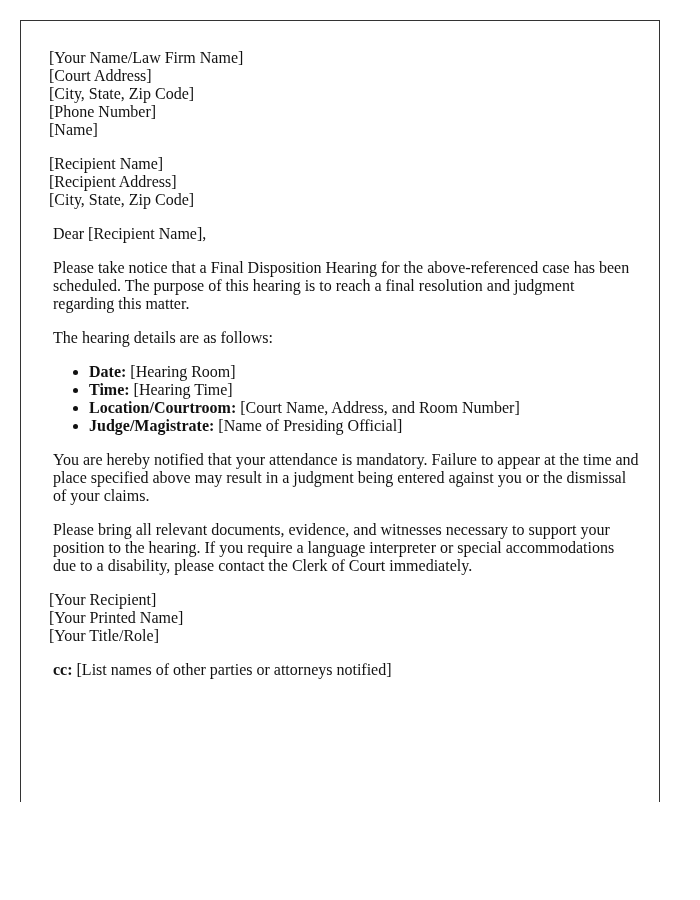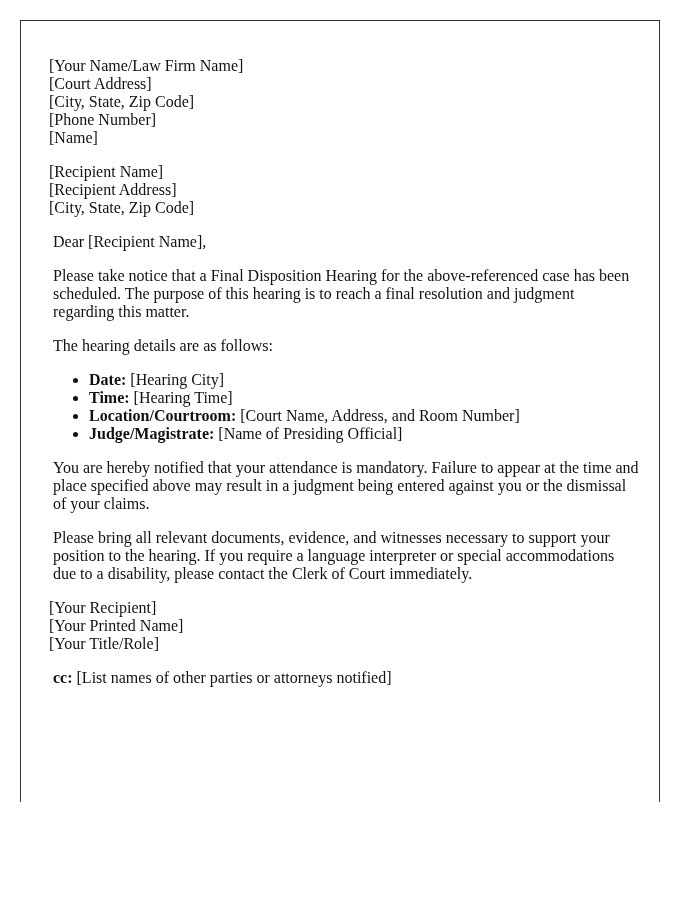"[Your Name/Law Firm Name]" .block { margin: 8px 0 16px 0 -> 0 0 16px 0 }
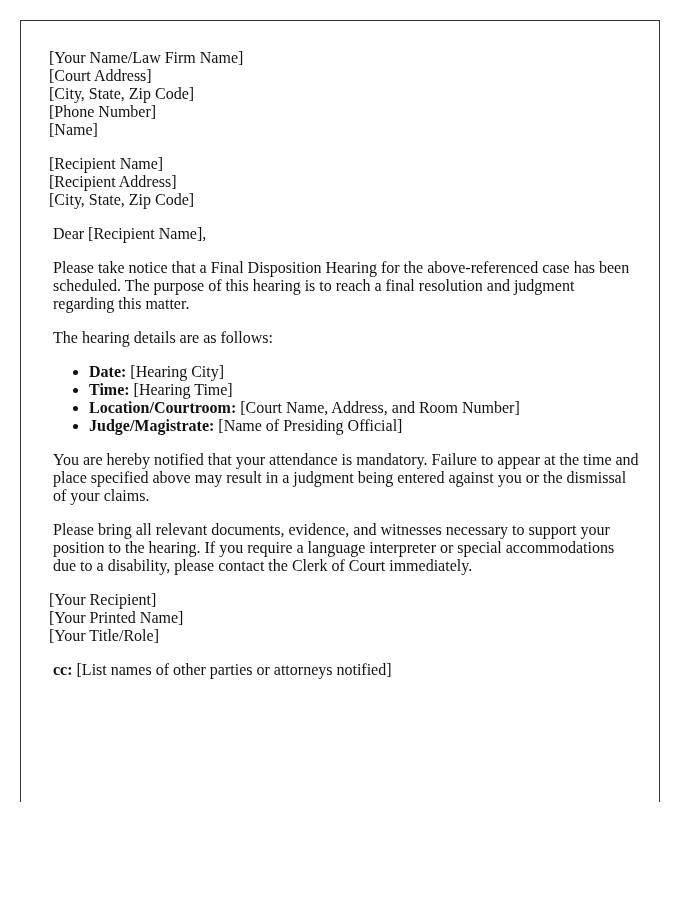"[Hearing City]" span { text: City -> Room }
